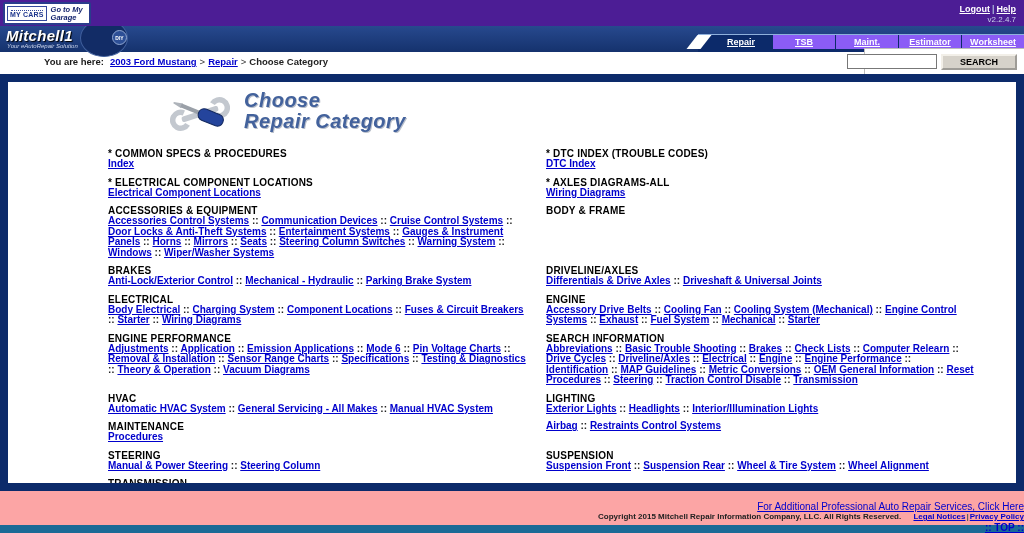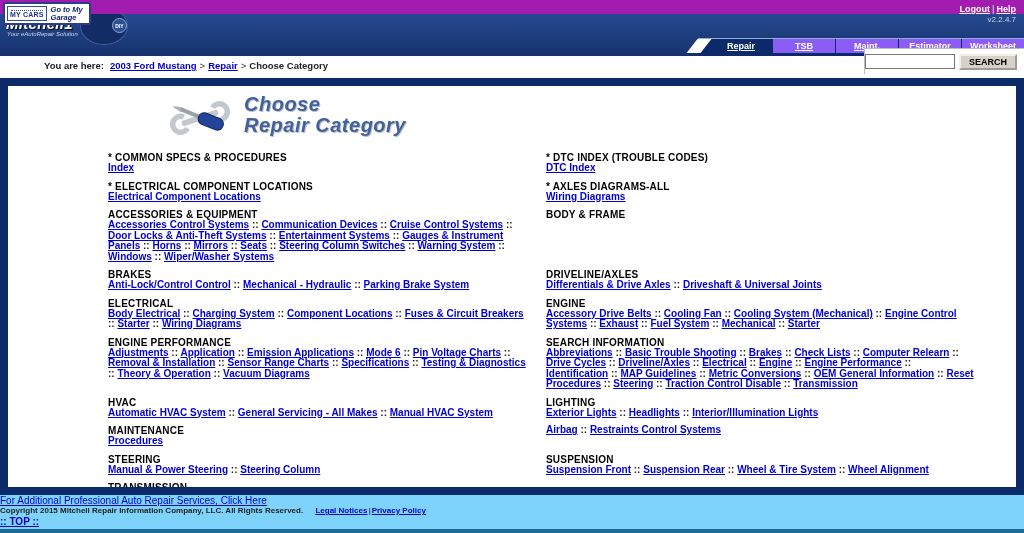"Go to My Garage" .topbar { background: #a21caf -> #4c1d95; height: 14px -> 26px }
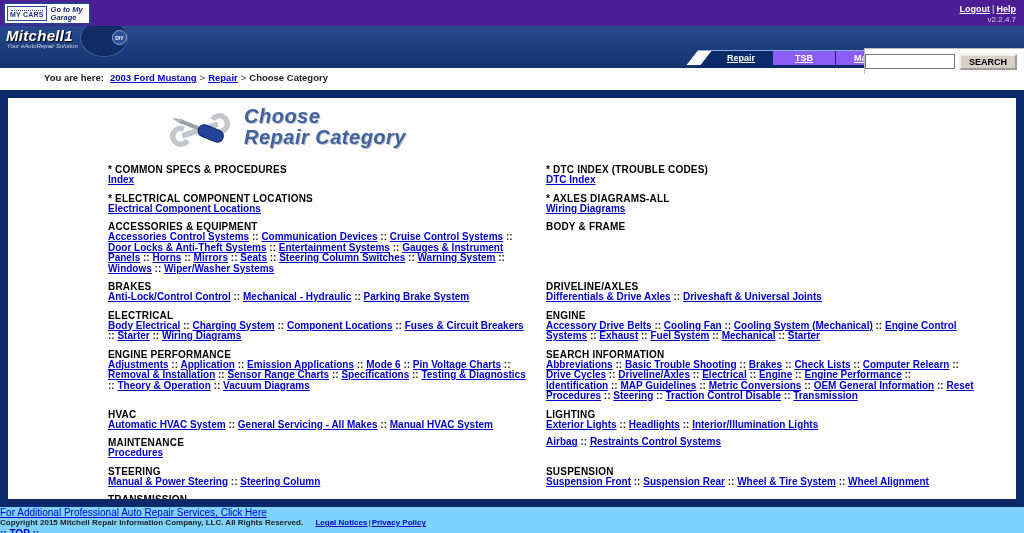"Mitchell1" .logobar { height: 42px -> 26px }
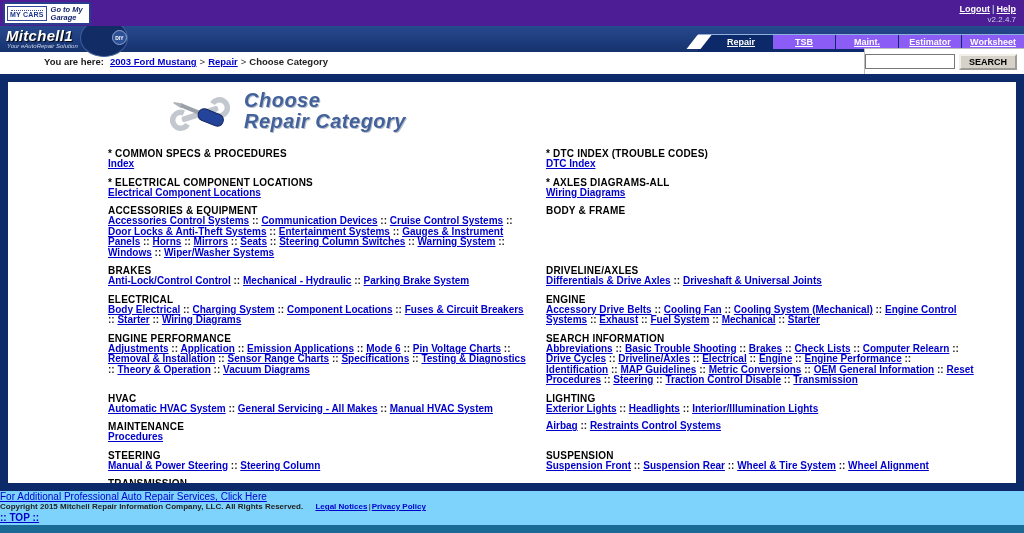"SEARCH" .search-button { padding: 1px 8px -> 1px 17px }
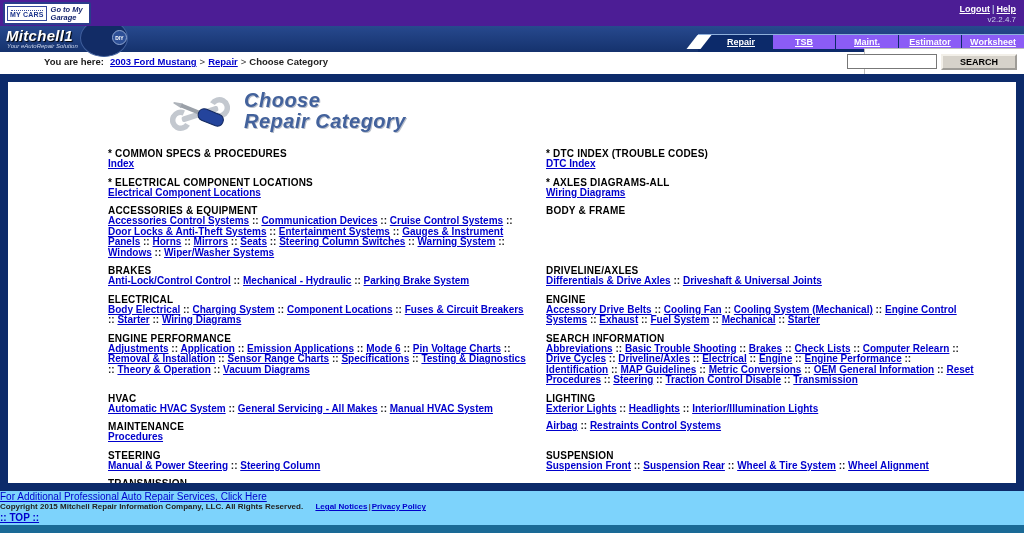"Anti-Lock/Control Control" a { text: Anti-Lock/Control -> Anti-Lock/Exterior }
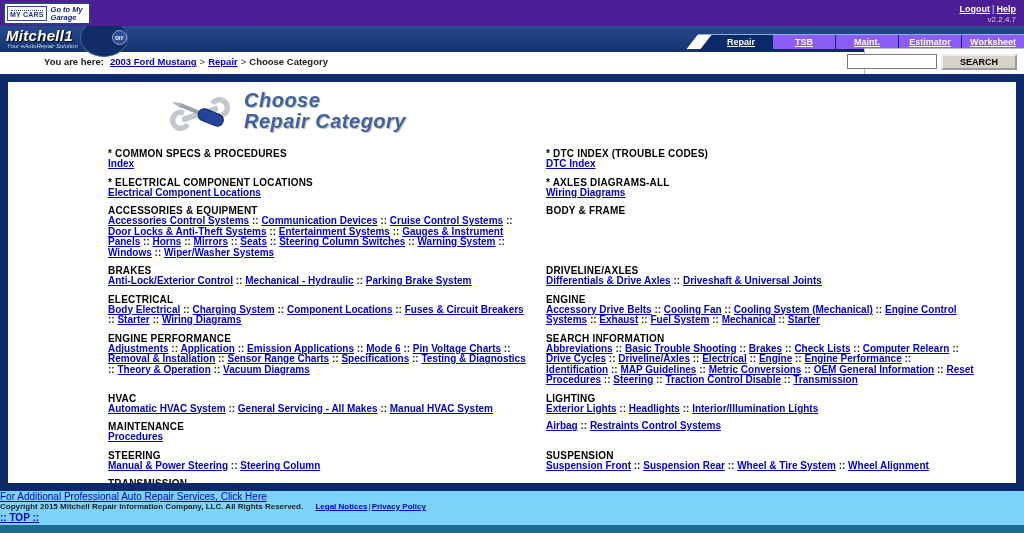"For Additional Professional Auto Repair" .footer-white { background: #7dd3fc -> #fca5a5; padding-top: 0 -> 10px; text-align: left -> right }
